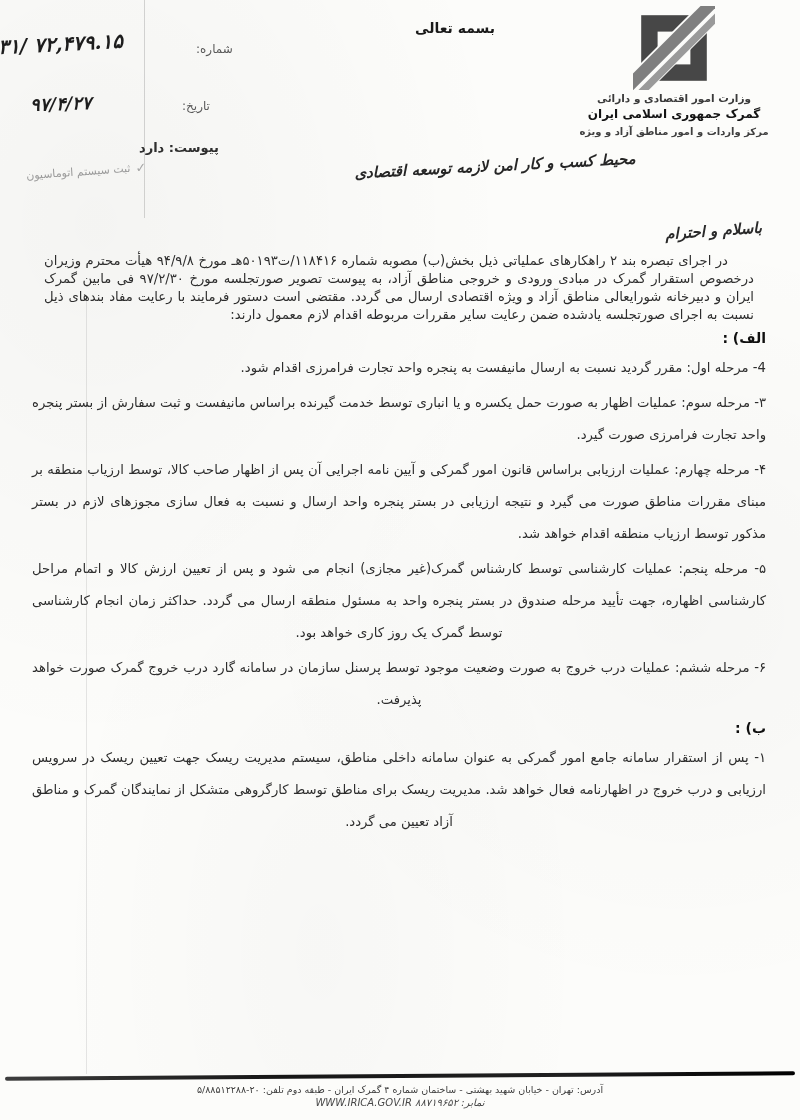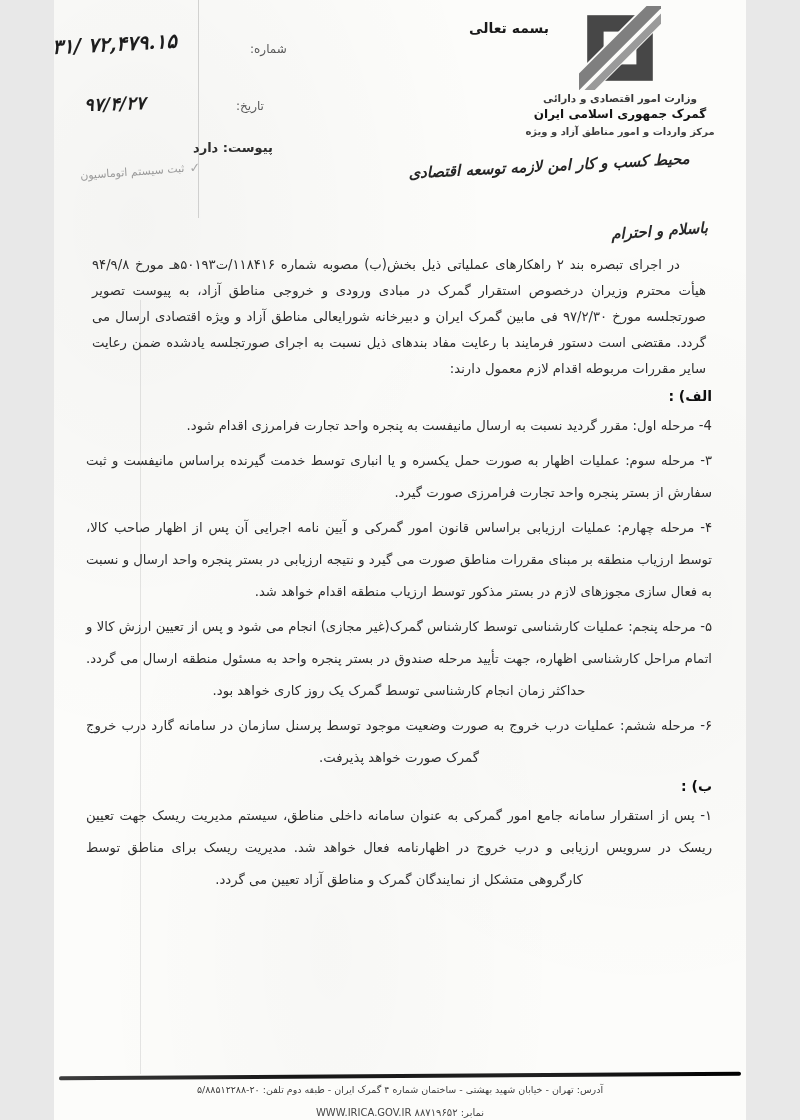"بسمه تعالی" .page { width: 692px -> 800px }
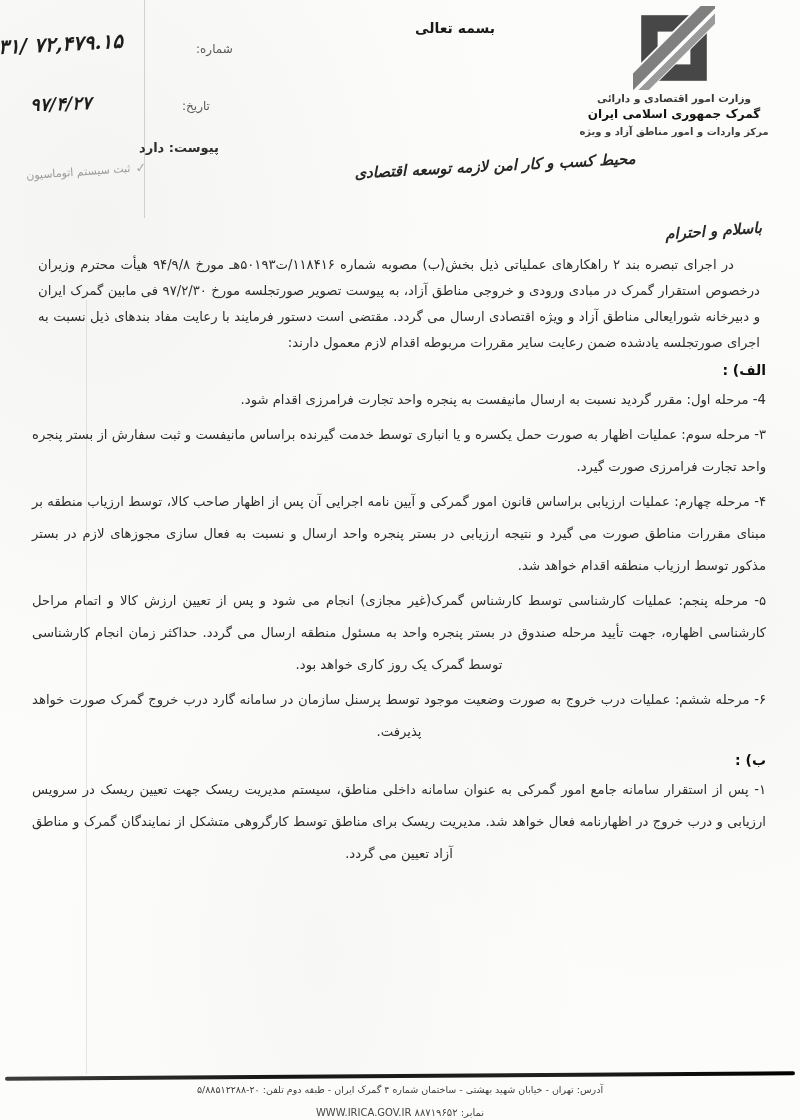"در اجرای تبصره بند ۲" .intro { line-height: 26px -> 18px; margin: 2px 6px 6px -> 2px 12px 6px }
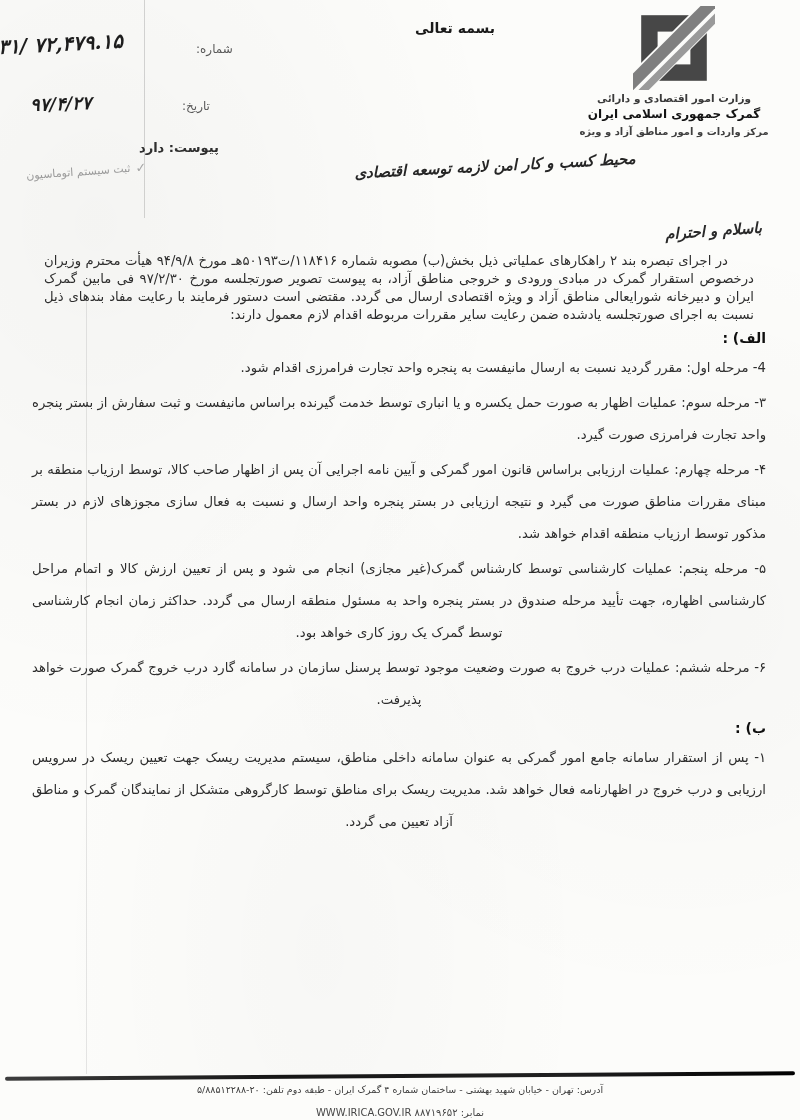"نمابر: ۸۸۷۱۹۶۵۲ WWW.IRICA.GOV.IR" .footer-line.cut { font-style: none -> italic; margin-top: 10px -> none }
